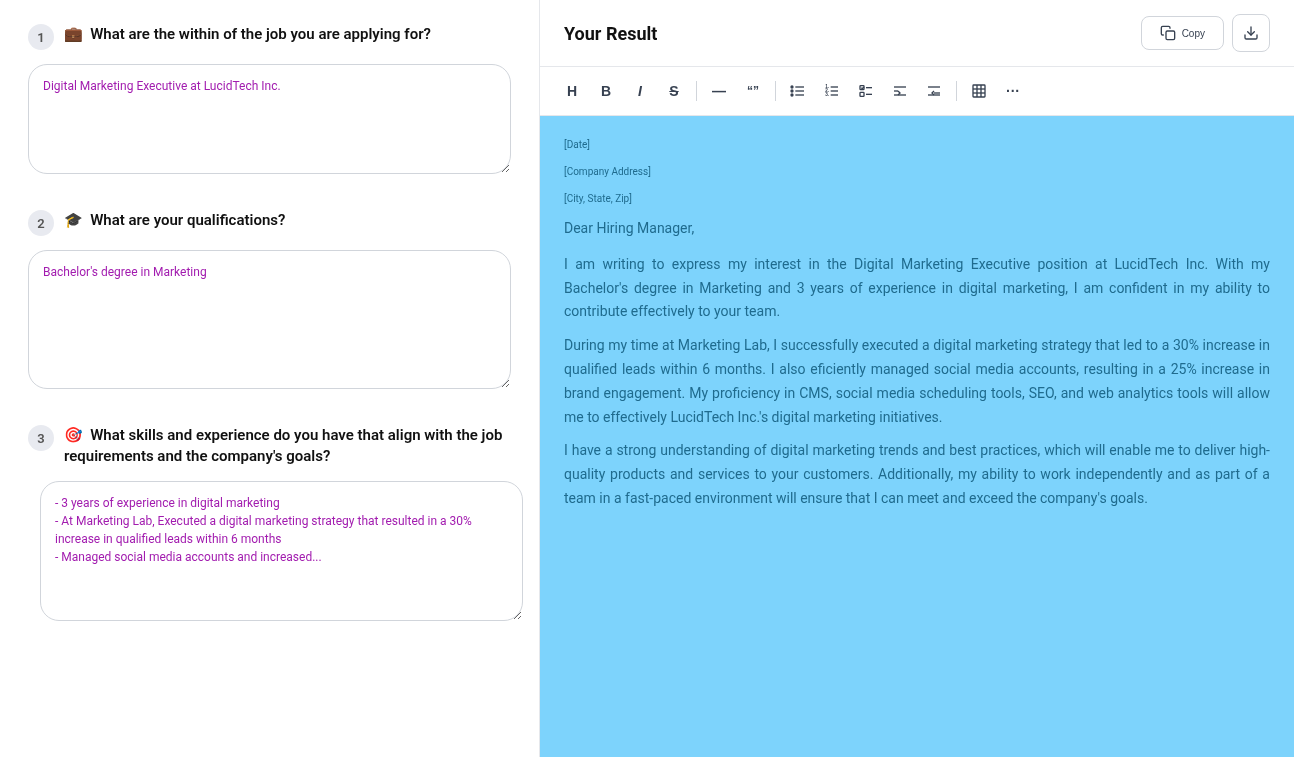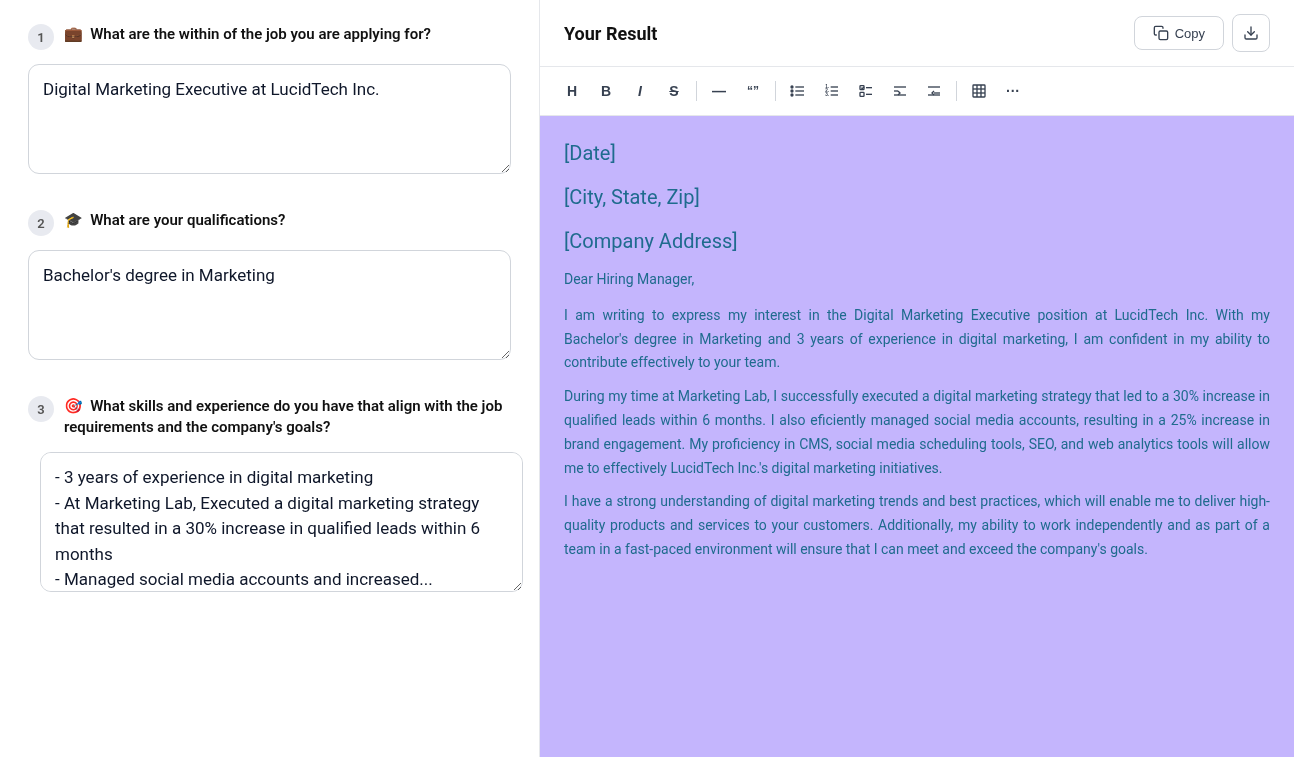"Your Result" .right-panel { background: #c4b5fd -> #7dd3fc }
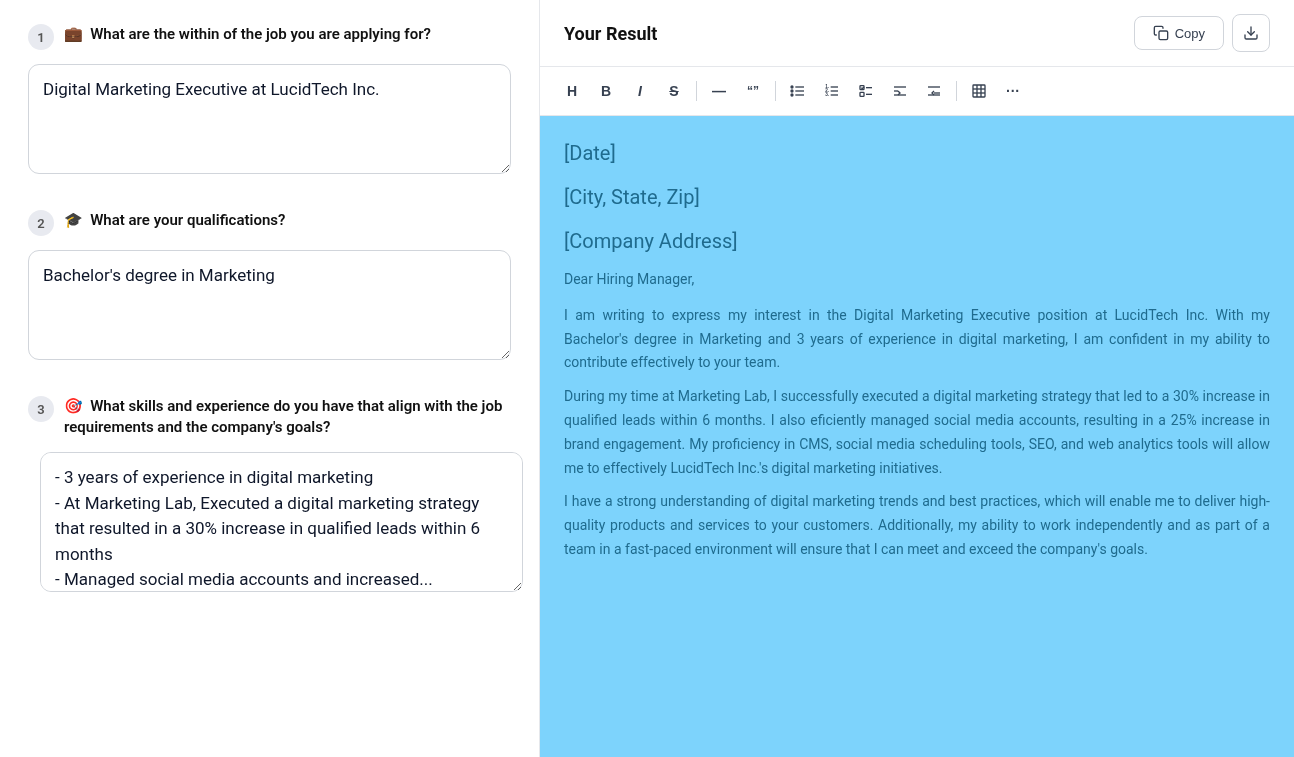"Copy" .copy-button { font-size: 13px -> 10px }
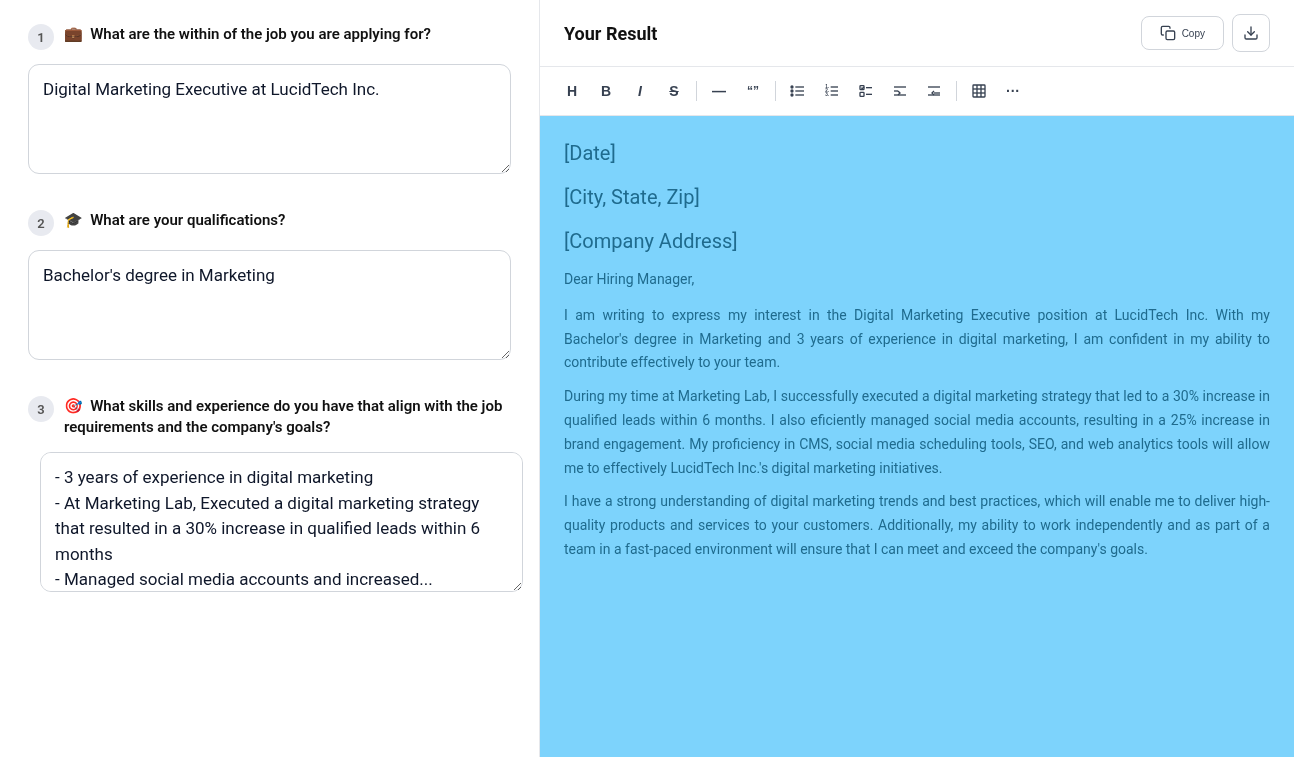"Digital Marketing Executive at LucidTech" textarea { border-radius: 11px -> 19px; color: #0f172a -> #a21caf; font-size: 17px -> 12px }
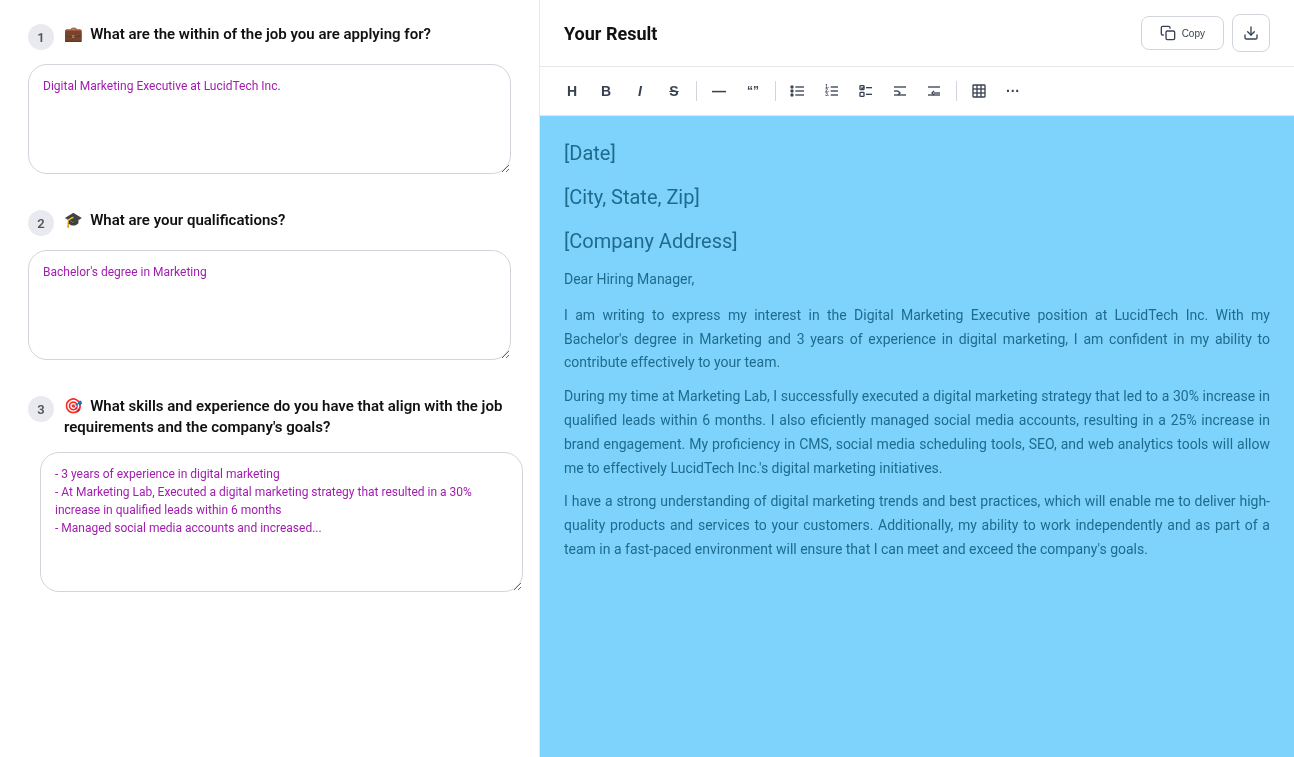"[Date]" .editor-content .meta-line { font-size: 20px -> 10px }
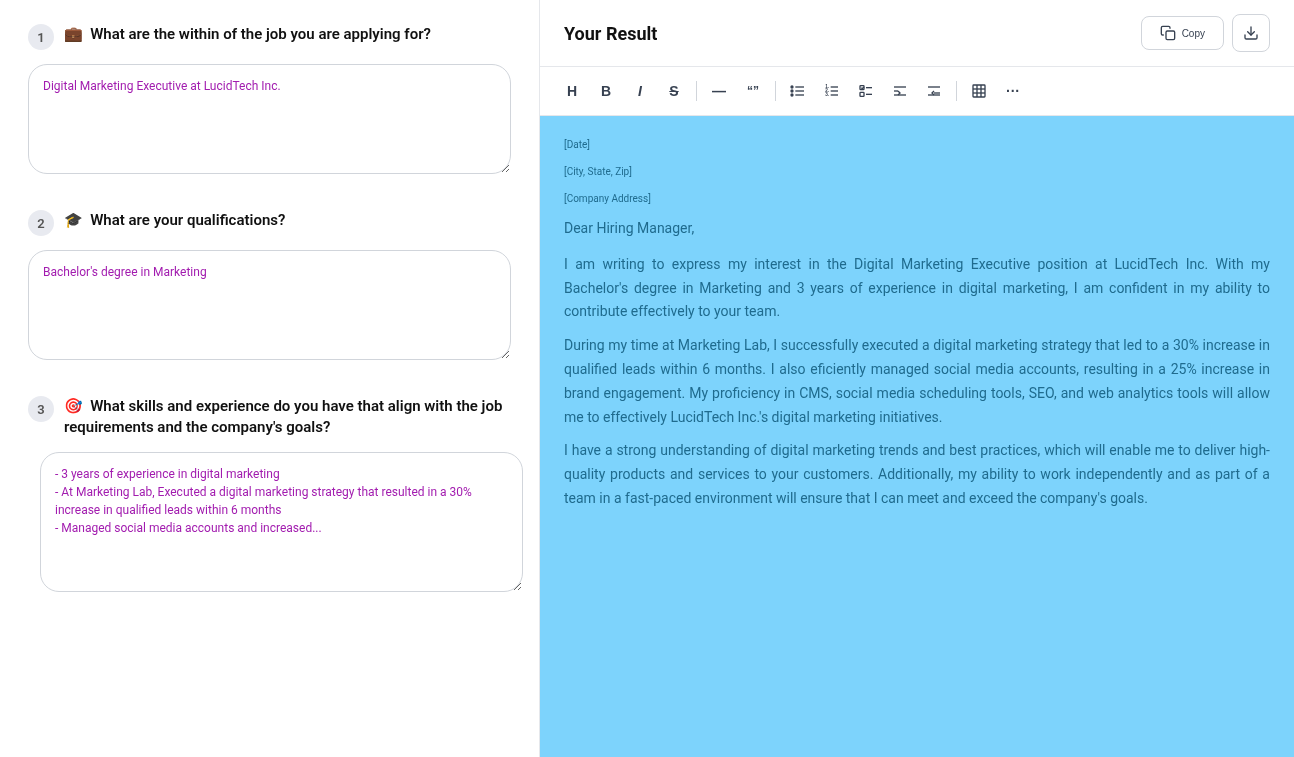"[City, State, Zip]" p.meta-line { order: before "[Company Address]" -> after "[Company Address]" }
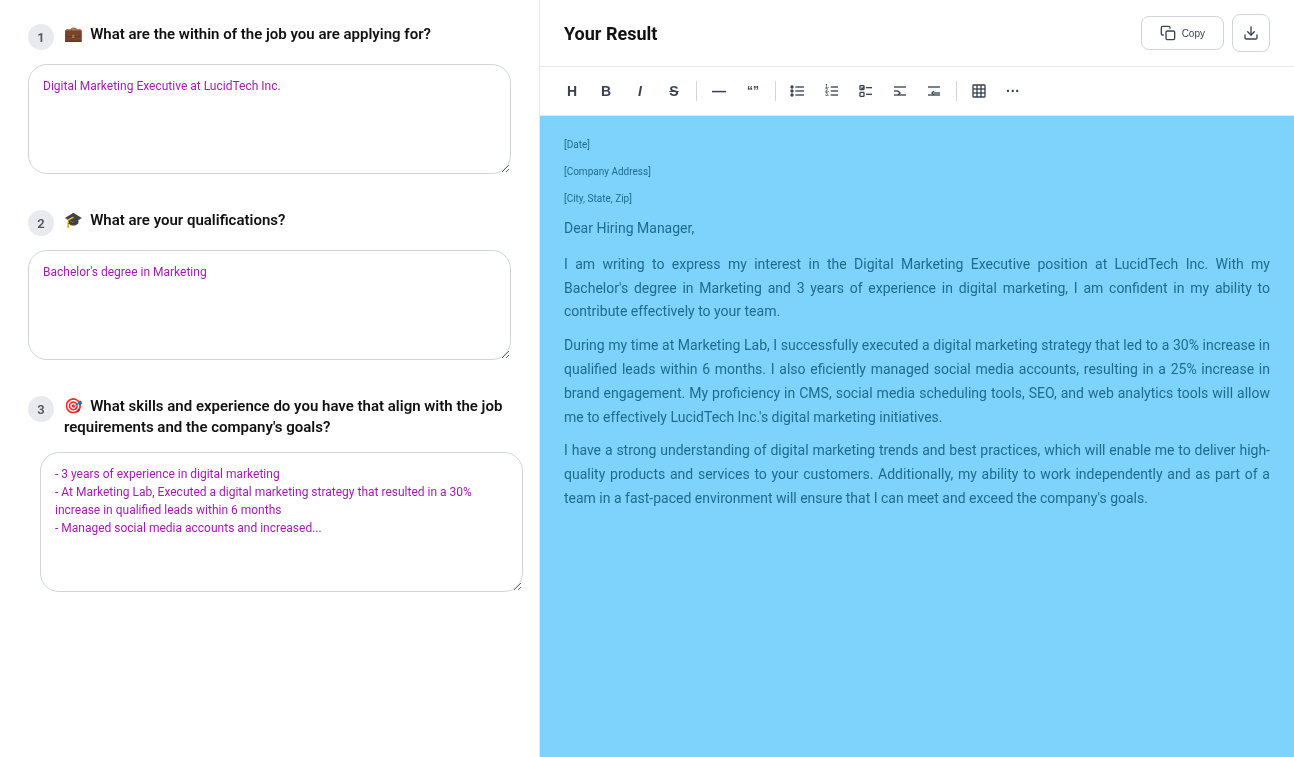"Bachelor's degree in Marketing" .textarea-q2 { height: 110px -> 139px }
